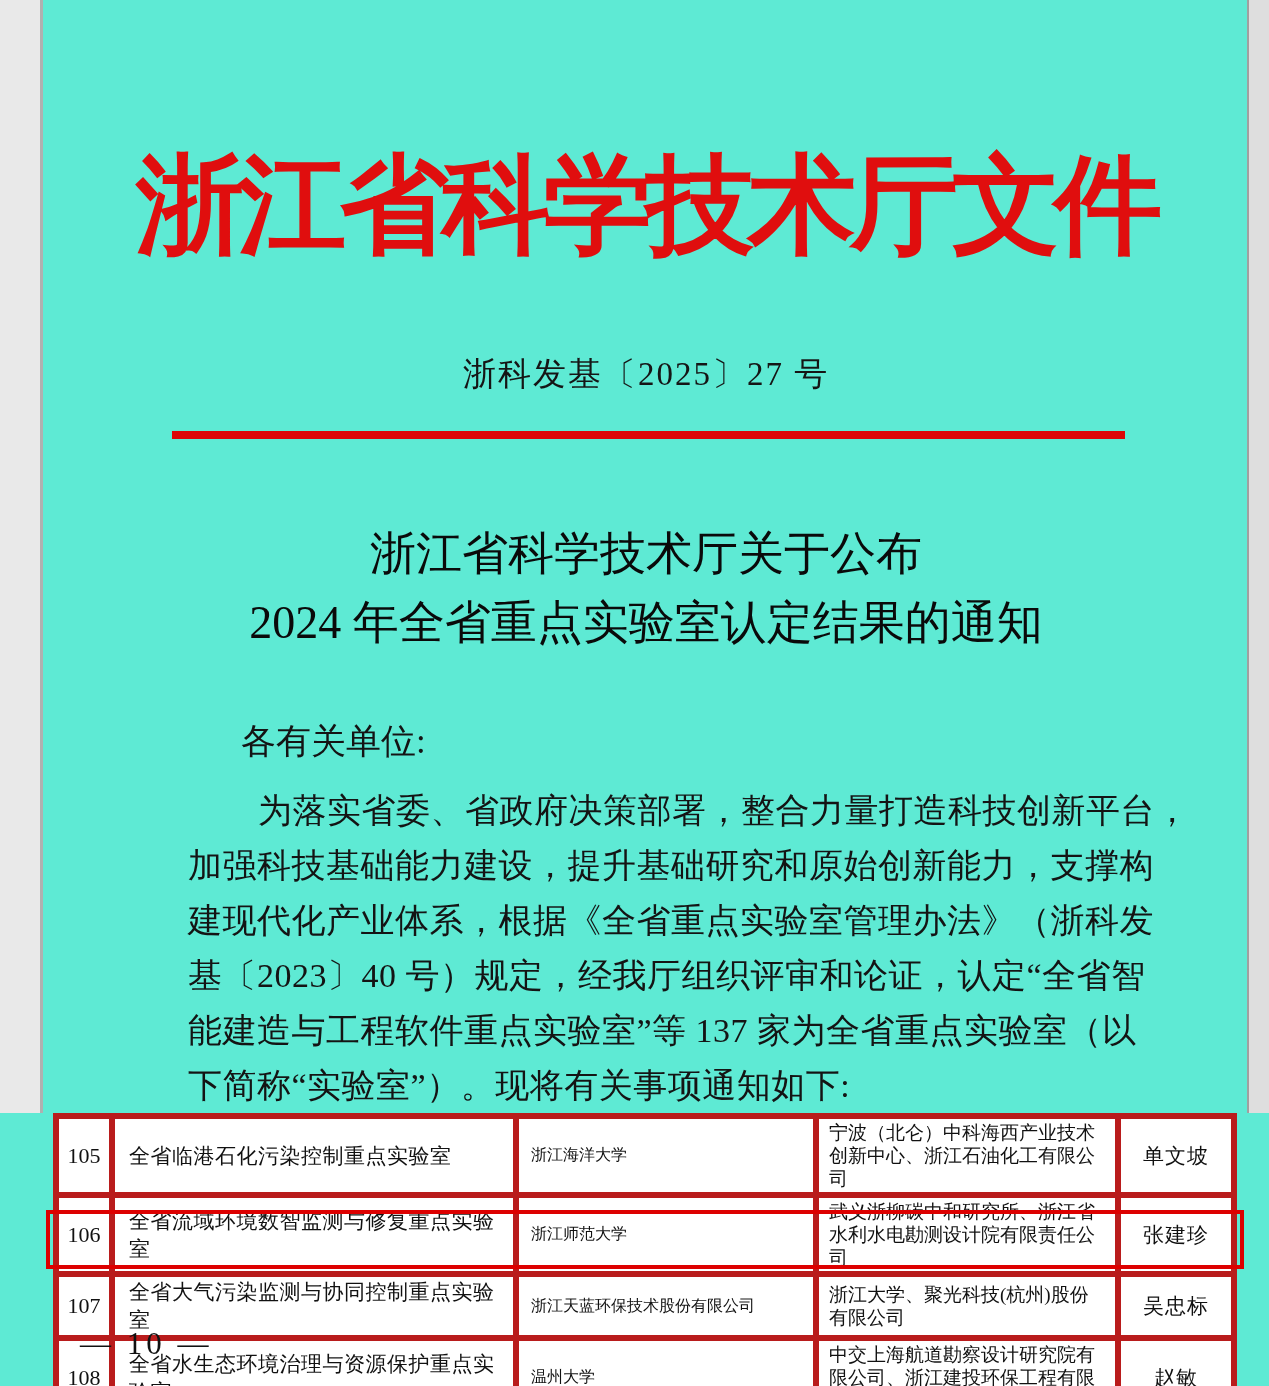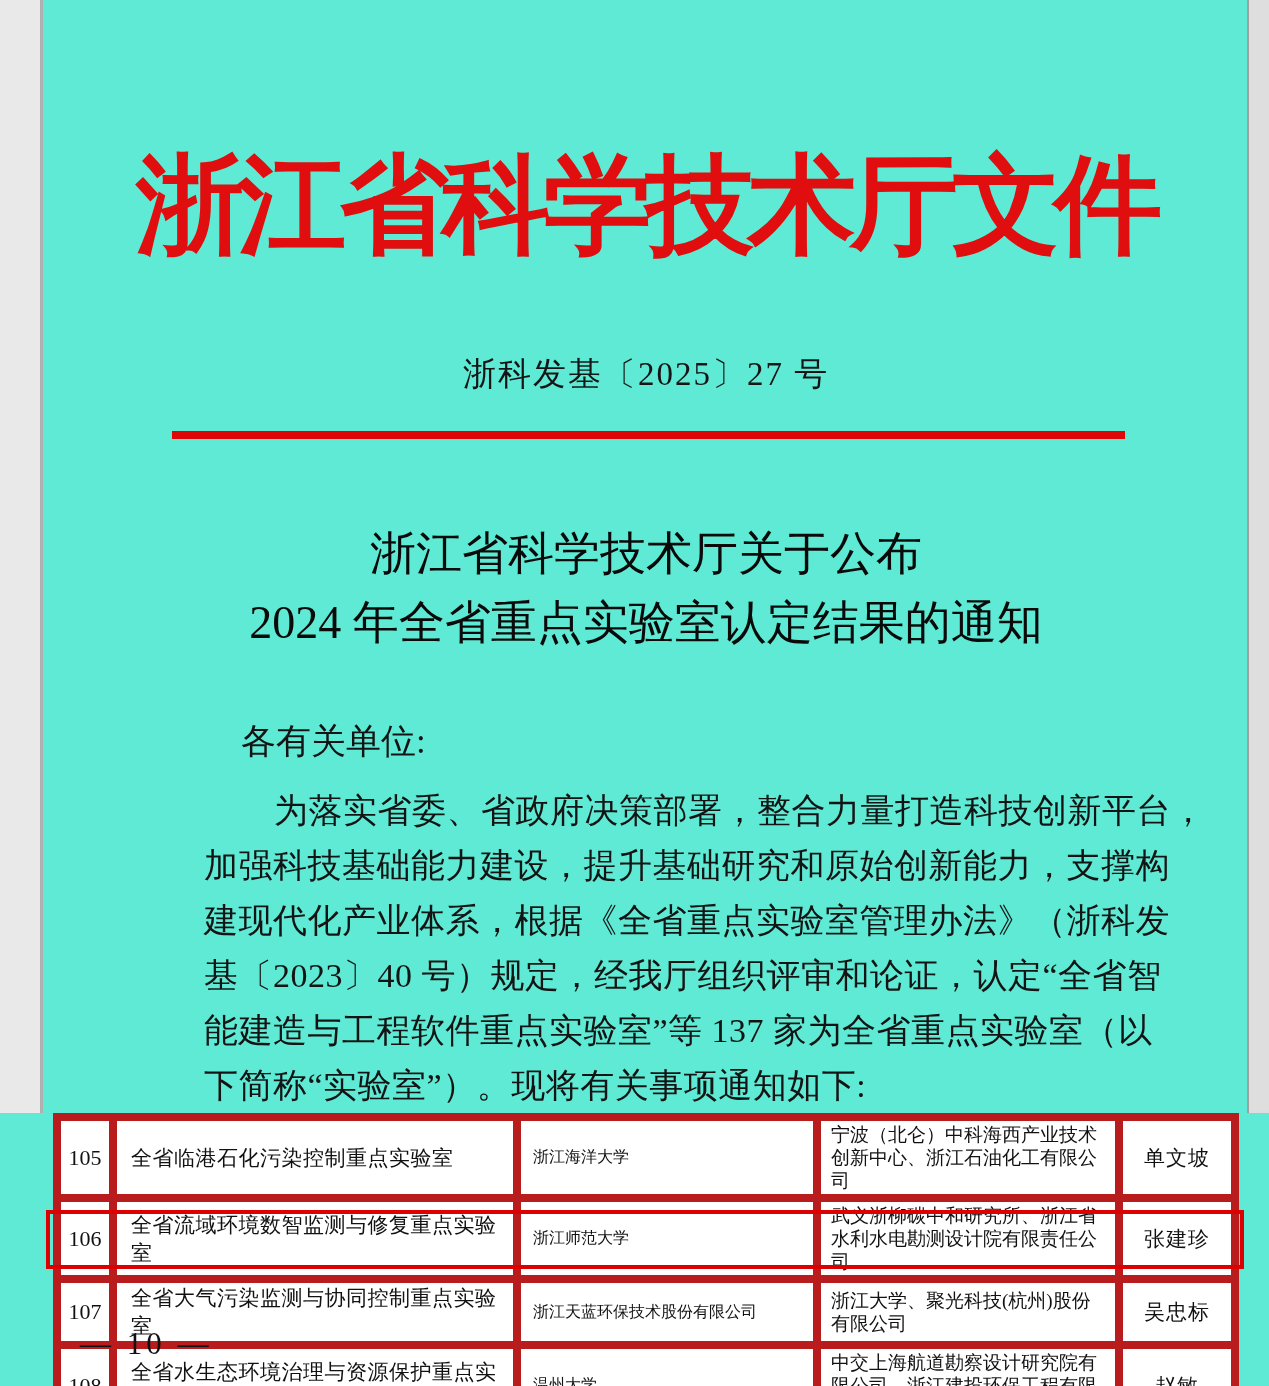"为落实省委、省政府决策部署，整合力量打造科技创新平台，" .body-line { left: 204px -> 188px }
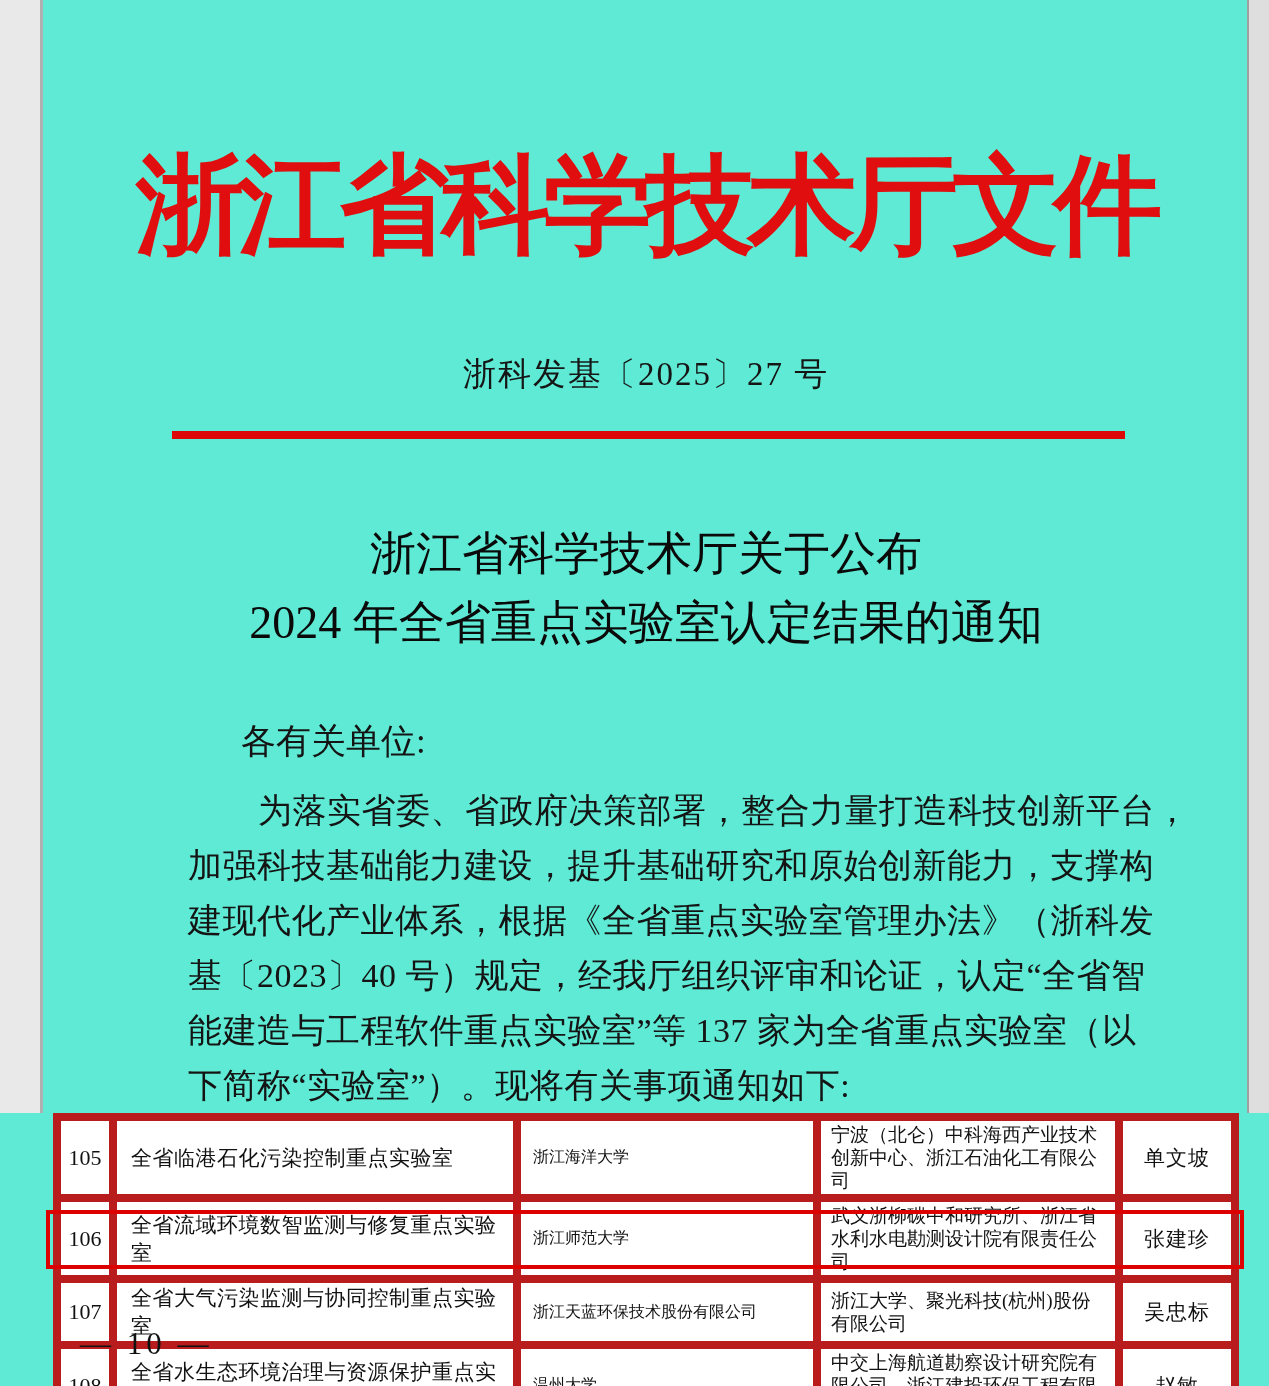"宁波（北仑）中科海西产业技术创新中心、浙江石油化工有限公司" .lab-table td { border: 8px solid #b91c1c -> 6px solid #b91c1c }
